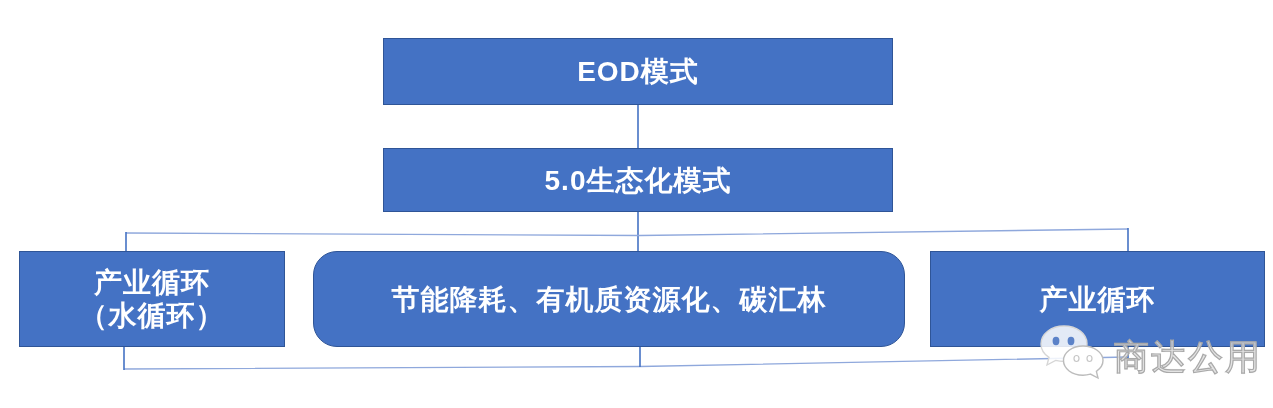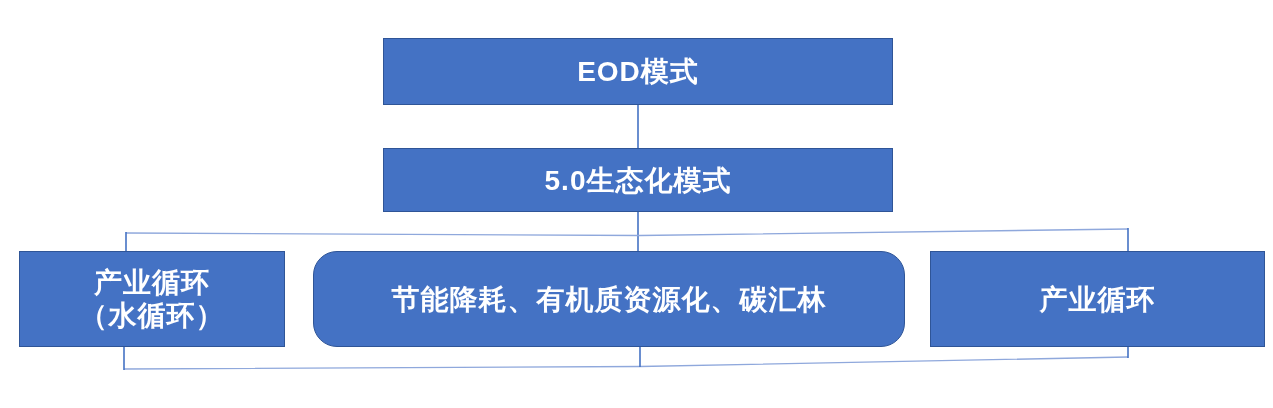"商达公用" div.watermark { html: none -> <div> <span> <svg> <path></path> <ellipse></ellipse> <ellipse></ellipse> <path></path> <ellipse></ellipse> <ellipse></ellipse> </svg> </span> <span>商达公用</span> </div> }
